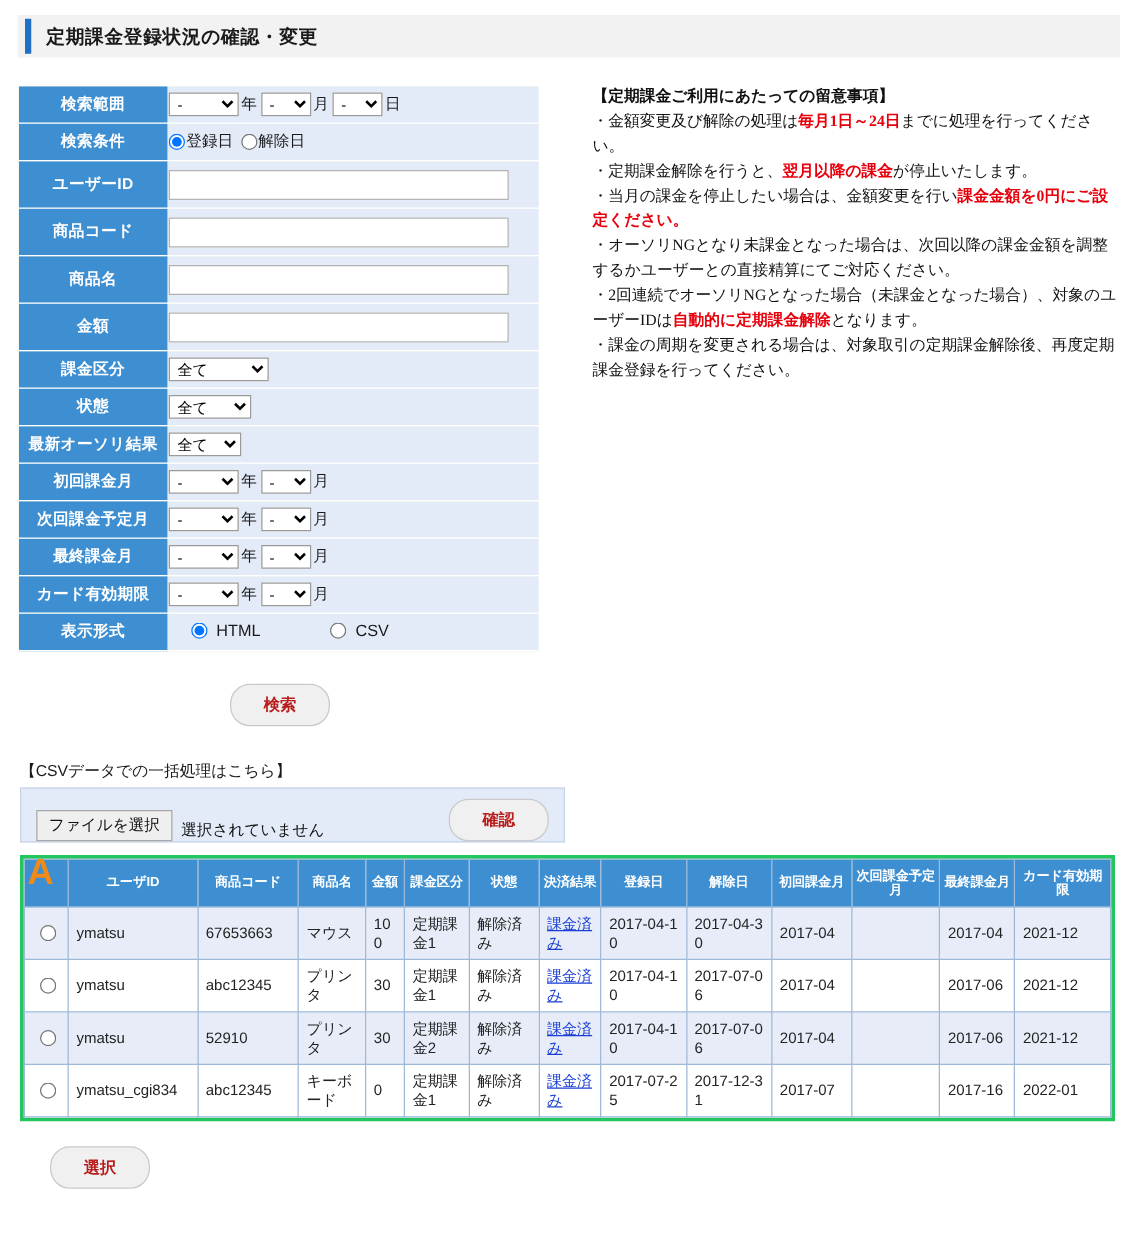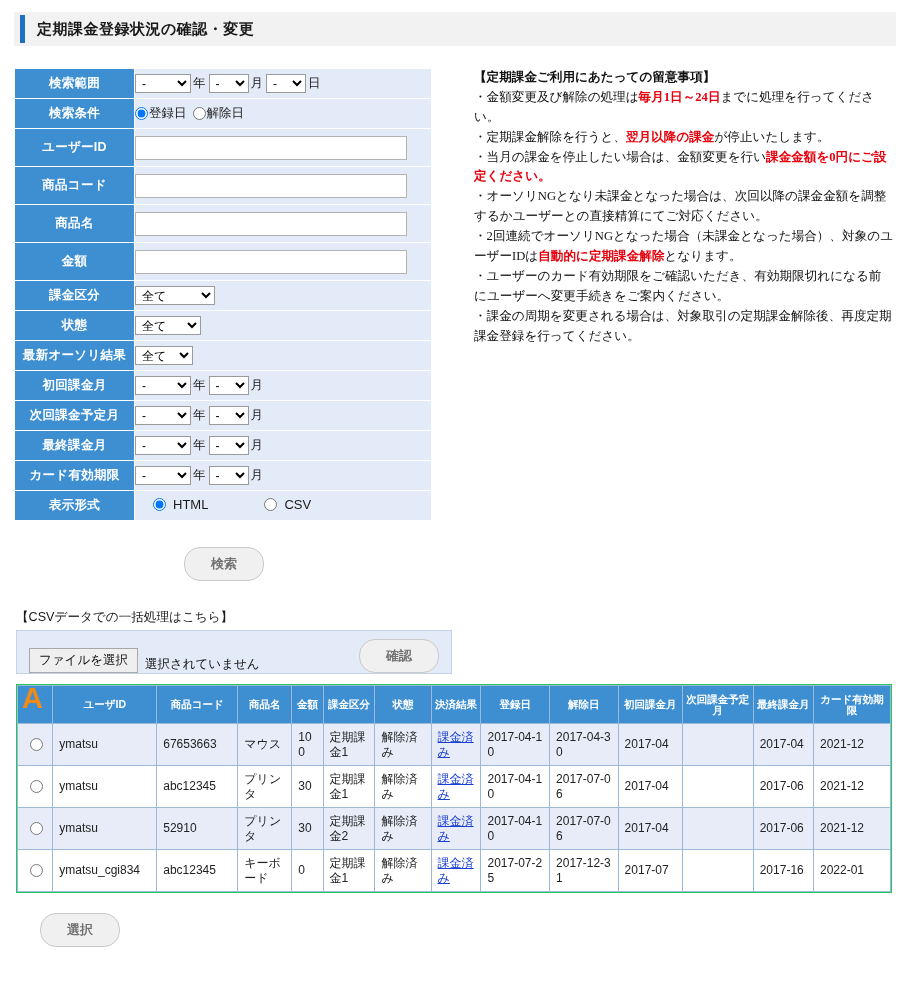"・ユーザーのカード有効期限をご確認いただき、有効期限切れになる前にユーザーへ変更" p { html: <p><span>・ユーザーのカード有効期限をご確認いただき、有効期限切れになる前にユーザーへ変更手続きをご案内ください。</span></p> -> none }
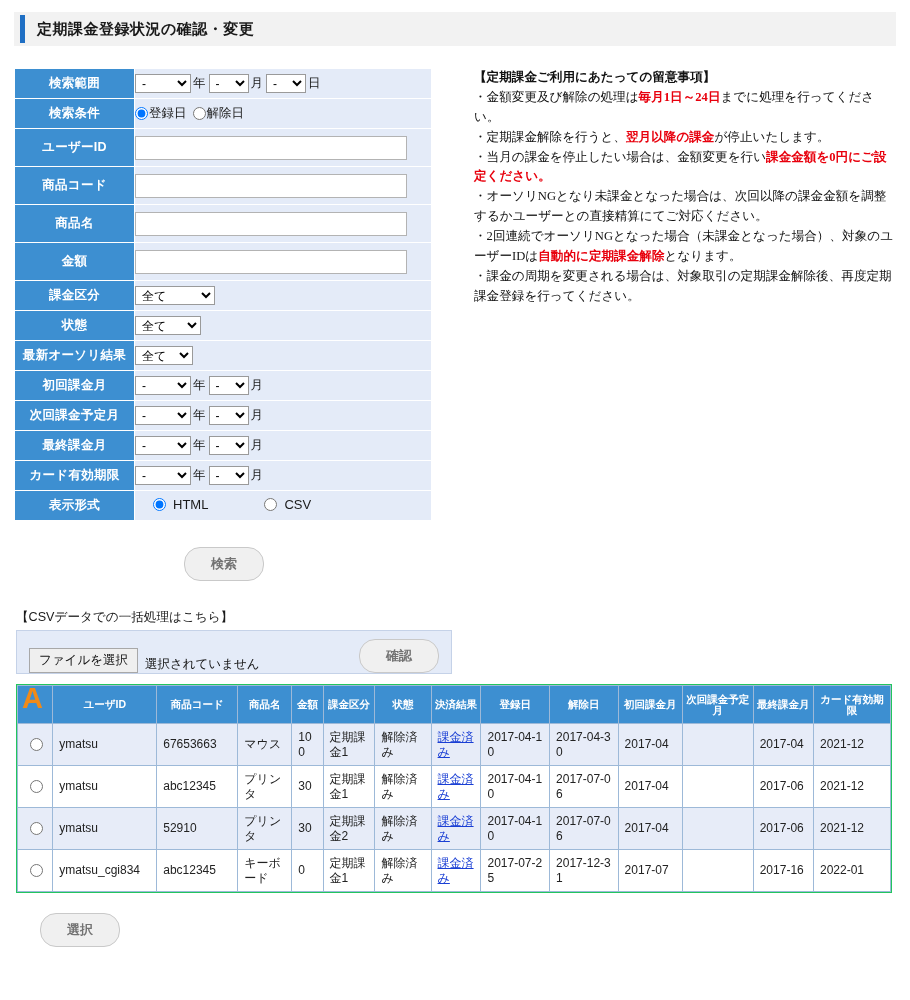"検索" .btn { color: #737373 -> #b91c1c }
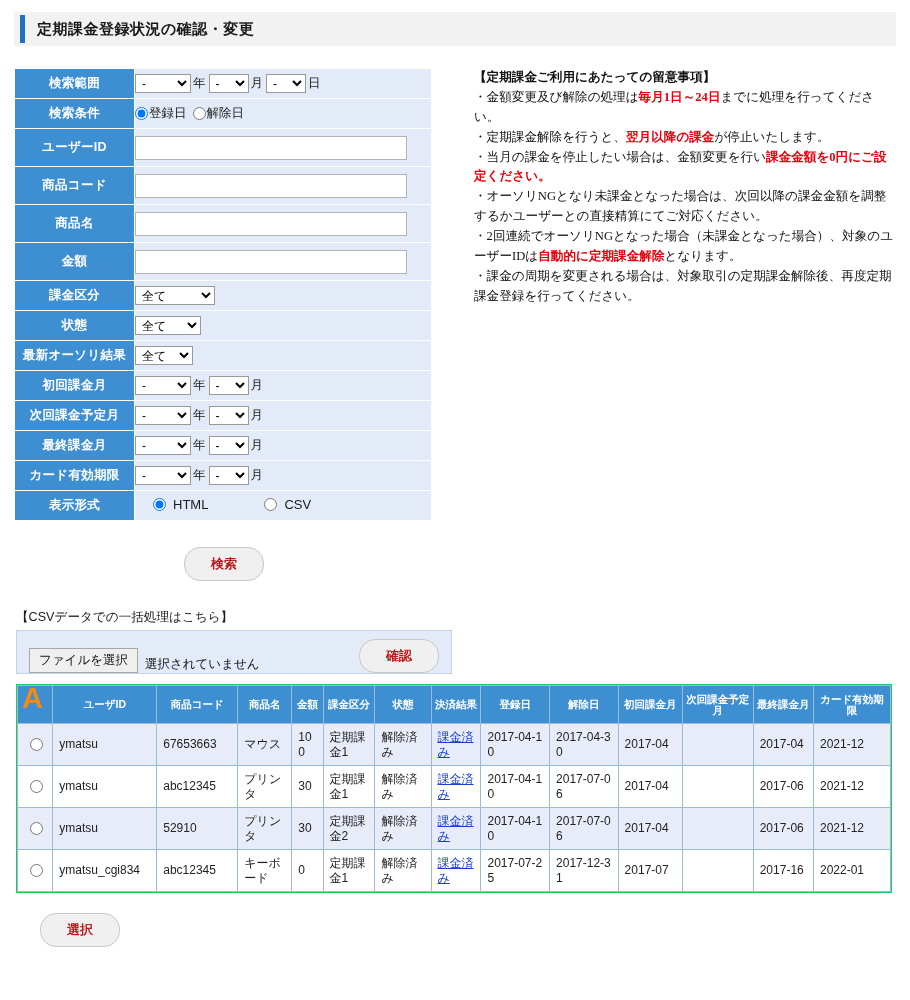"ユーザID" .results-wrap { border: 1px solid #22c55e -> 3px solid #22c55e }
